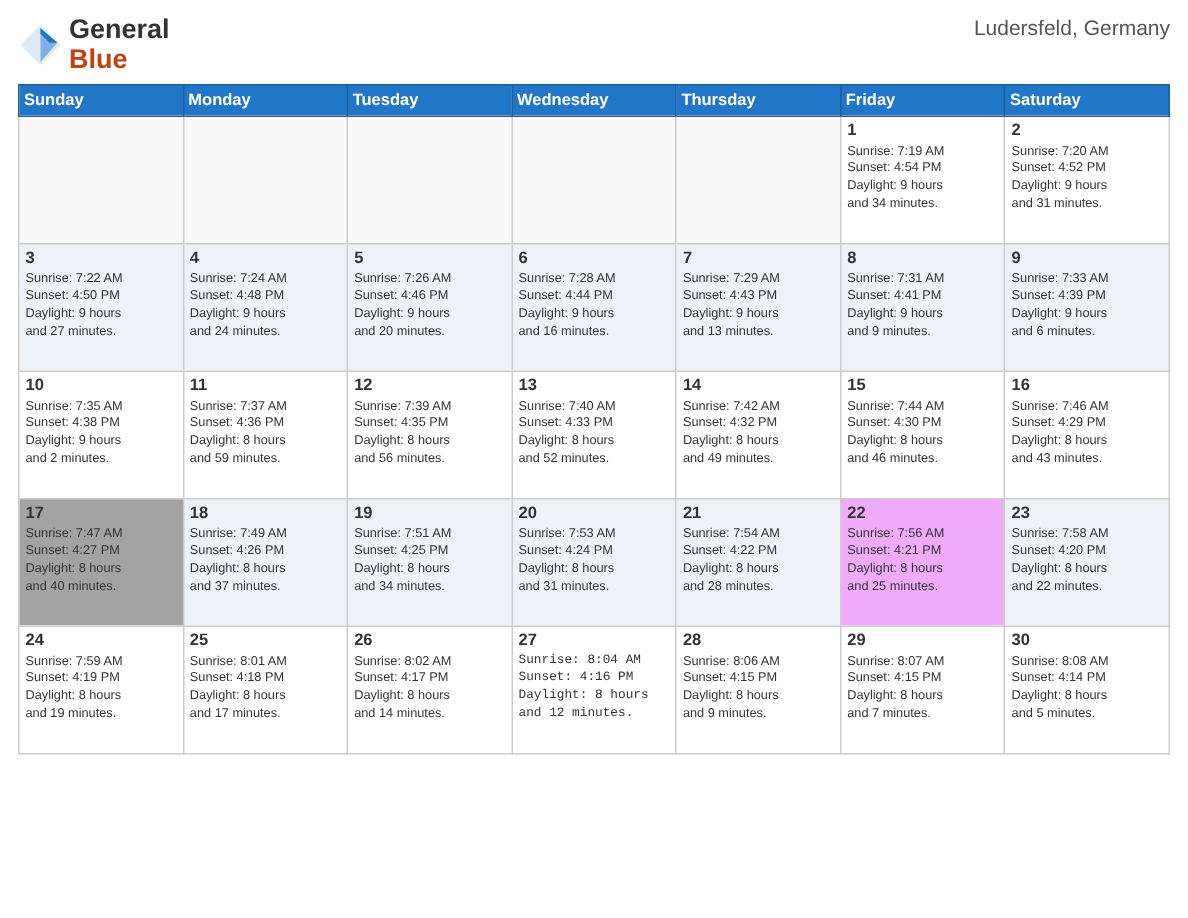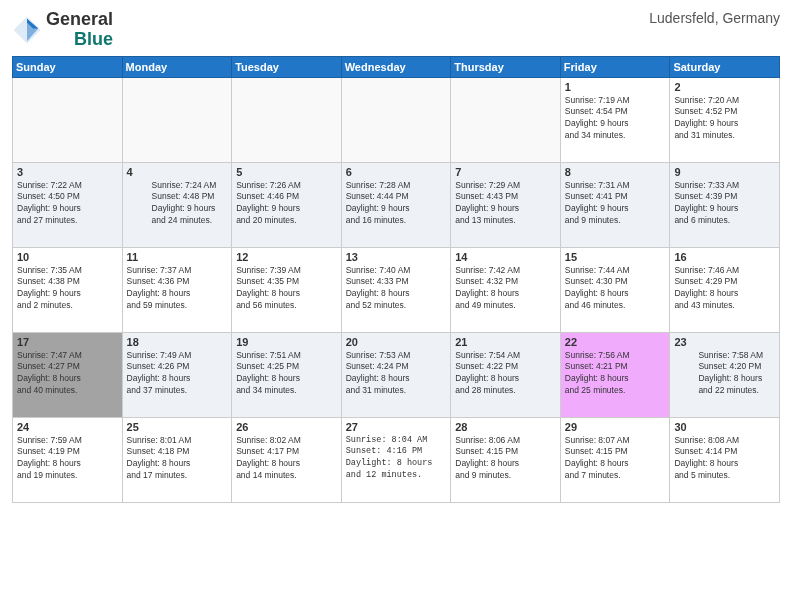"Blue" .logo-text .blue { color: #0f766e -> #c2410c; text-align: right -> none }
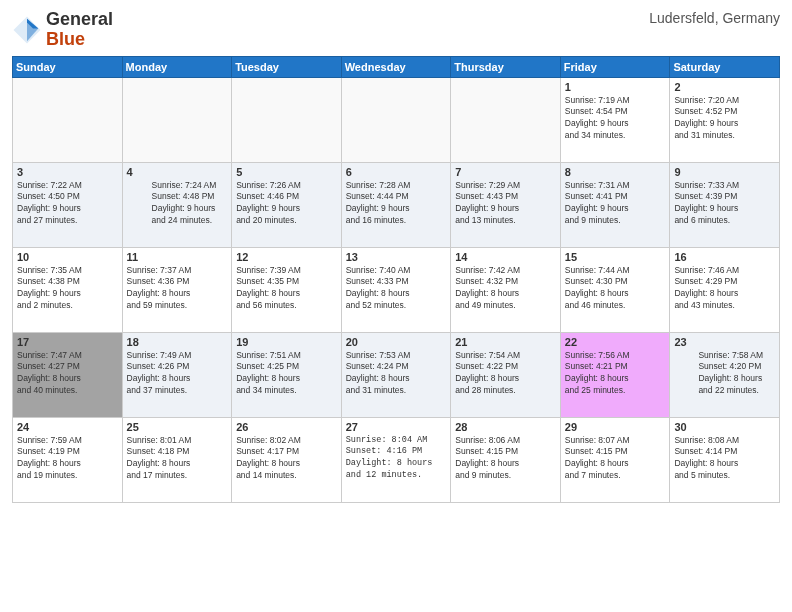"Sunrise: 7:24 AM" div.day-info { margin-left: 25px -> none }
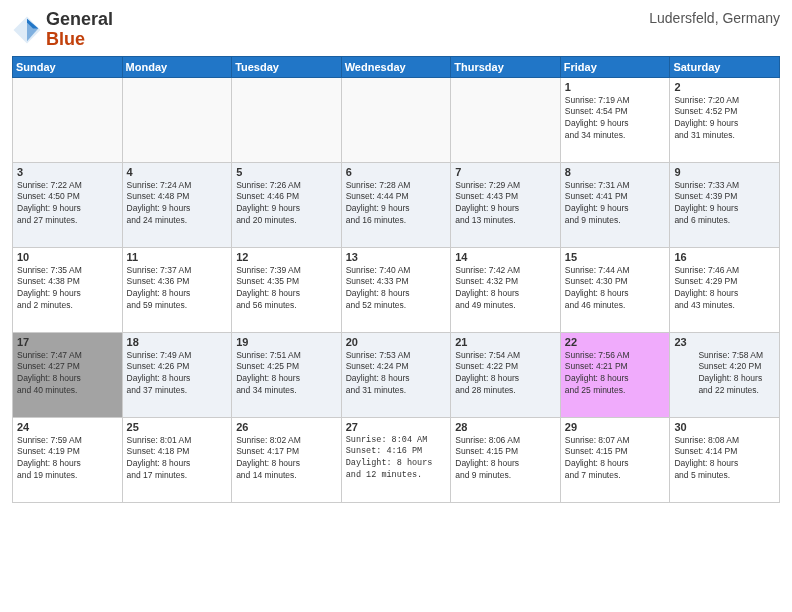"Sunrise: 7:58 AM" div.day-info { margin-left: 24px -> none }
